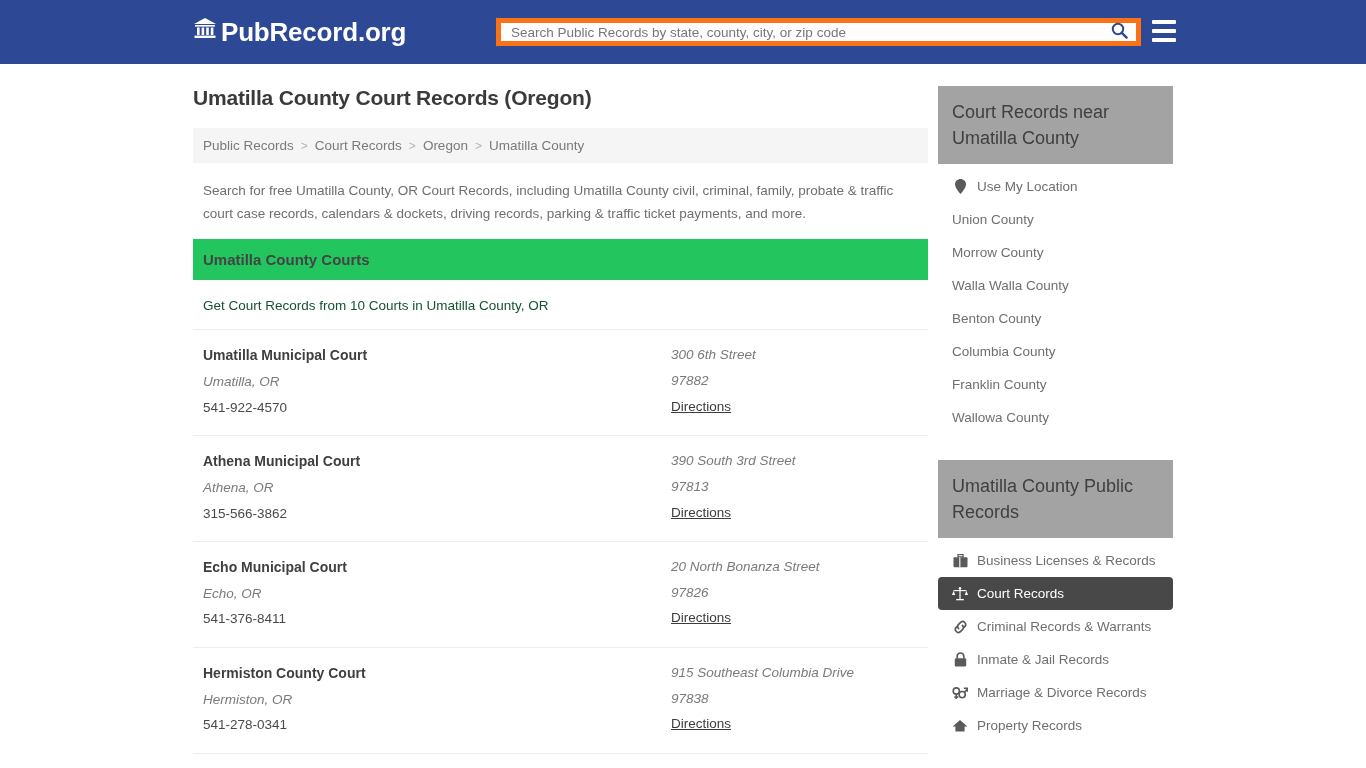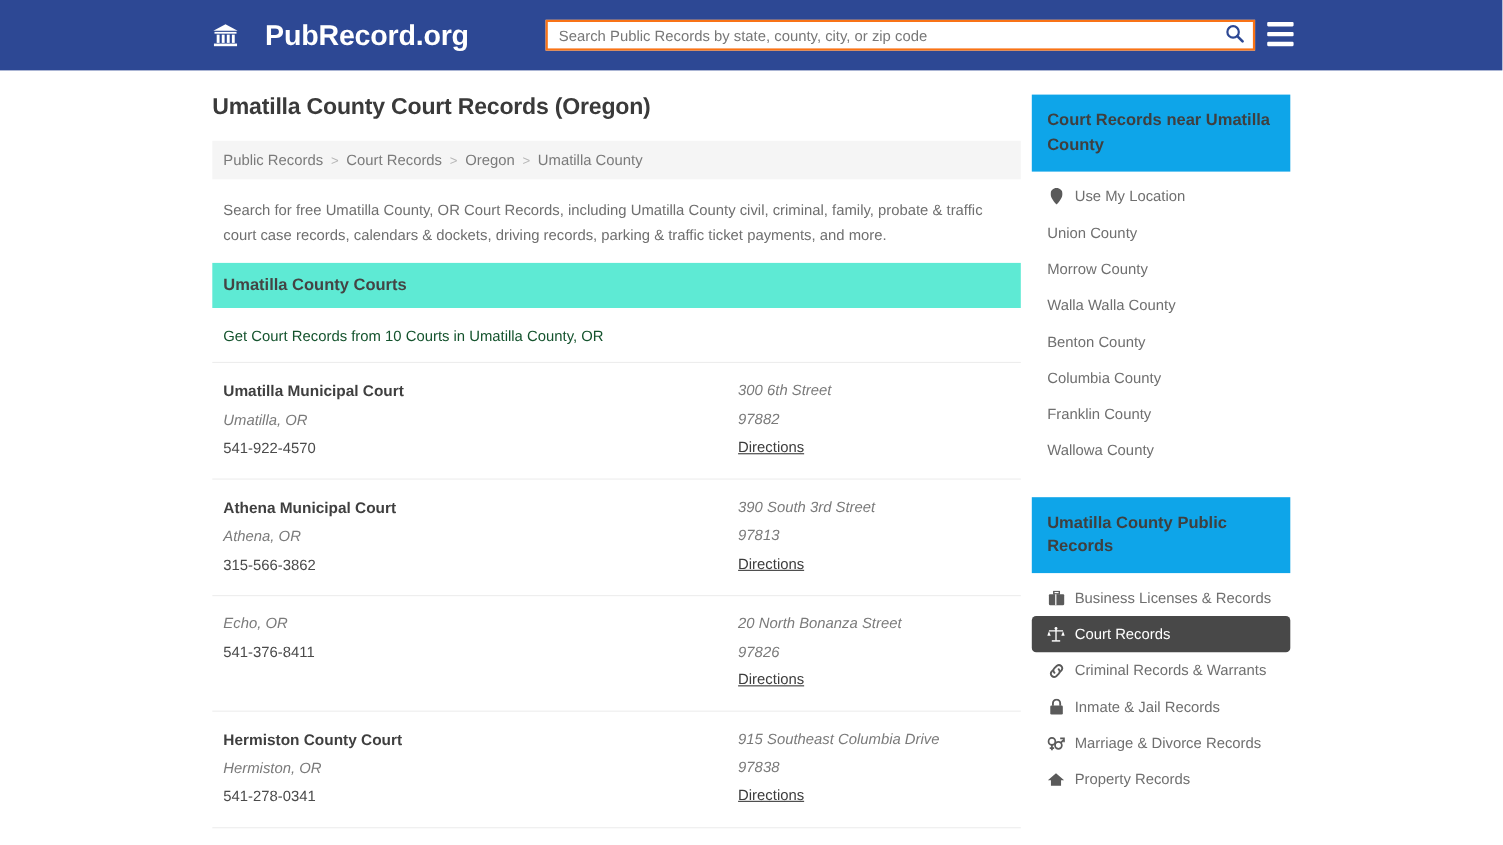"PubRecord.org" .logo { align-items: flex-end -> flex-start; gap: 24px -> 4px }
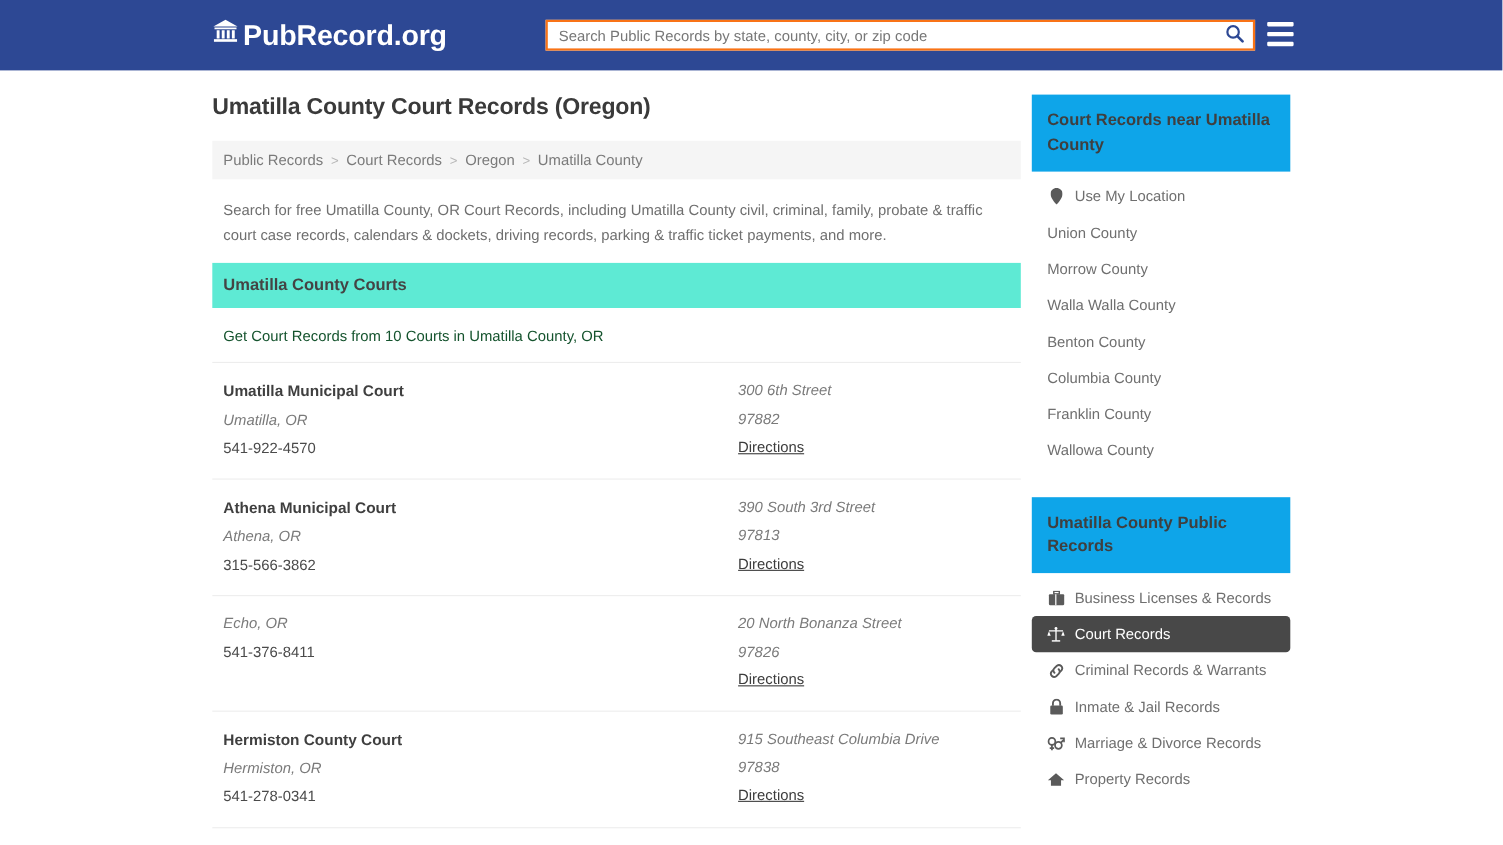"Search Public Records by state," .search-wrap { border: 2px solid #f97316 -> 5px solid #f97316 }
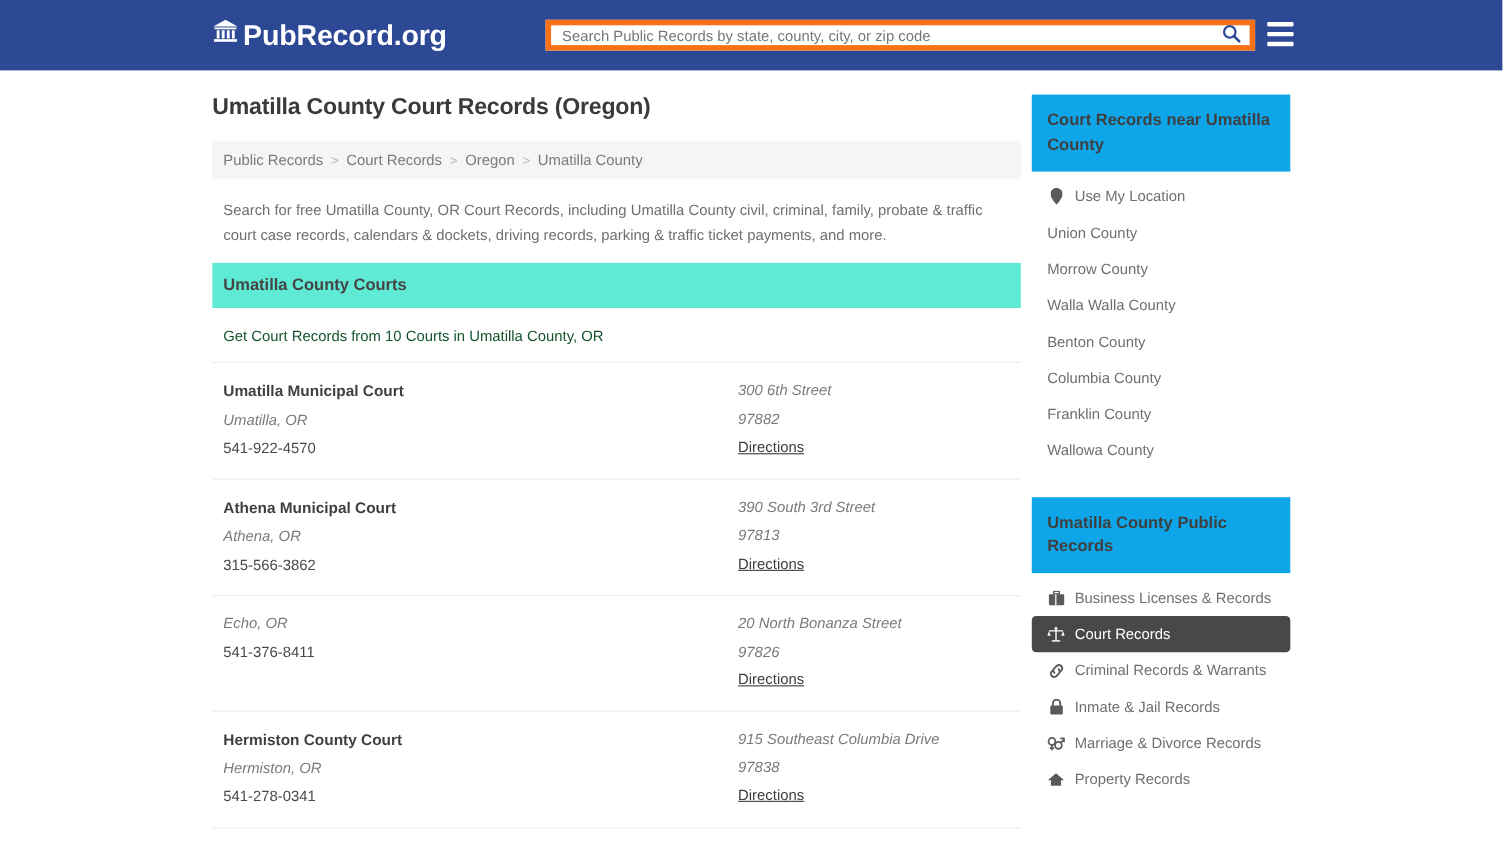"Court Records near Umatilla County" .panel-head { background: #0ea5e9 -> #a3a3a3; font-size: 15px -> 18px; font-weight: bold -> normal }
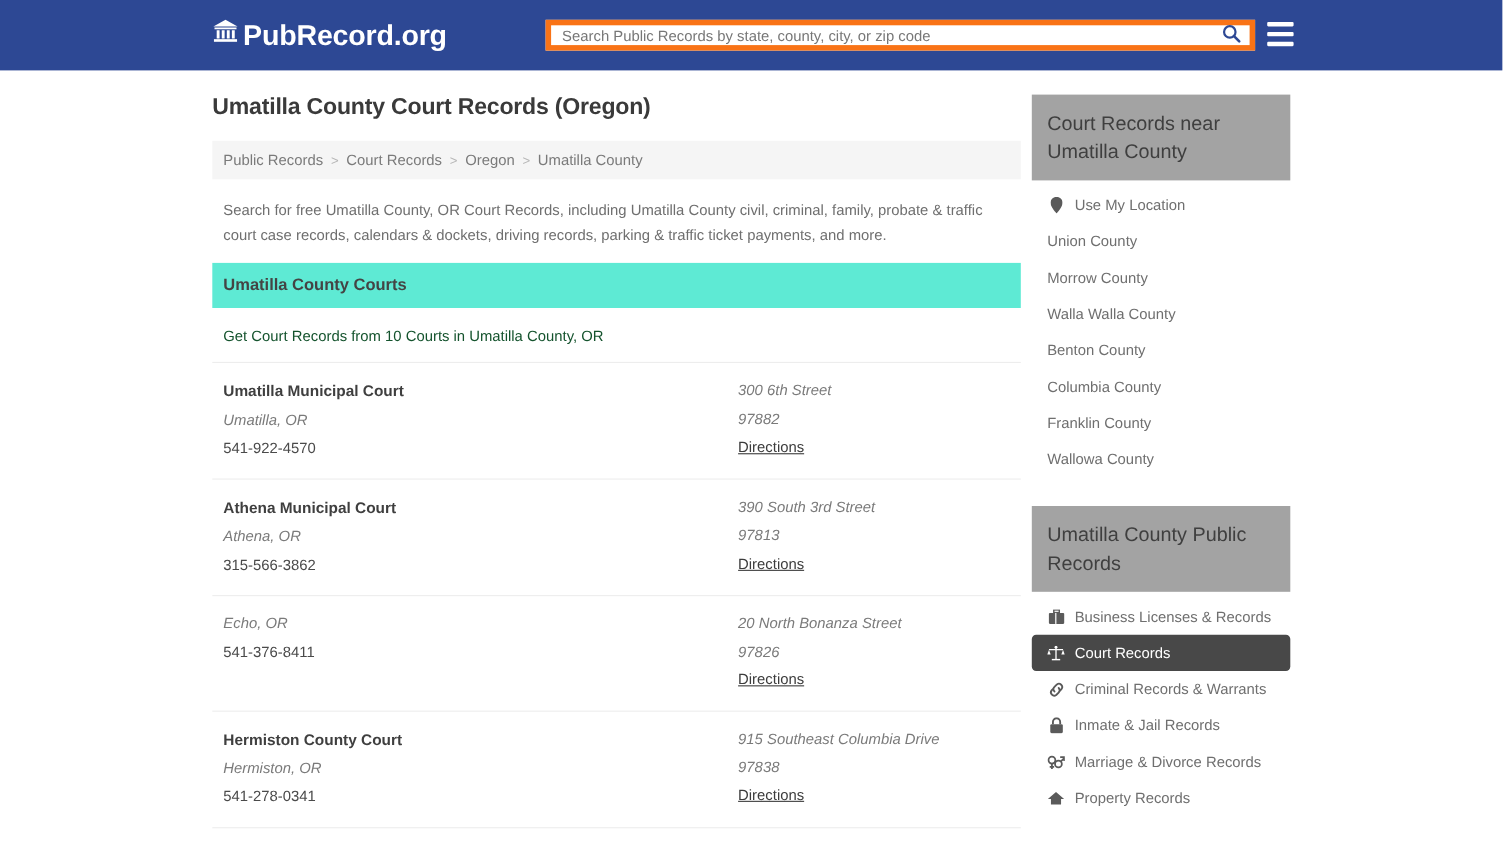"Umatilla County Courts" .section-head { background: #5eead4 -> #22c55e }
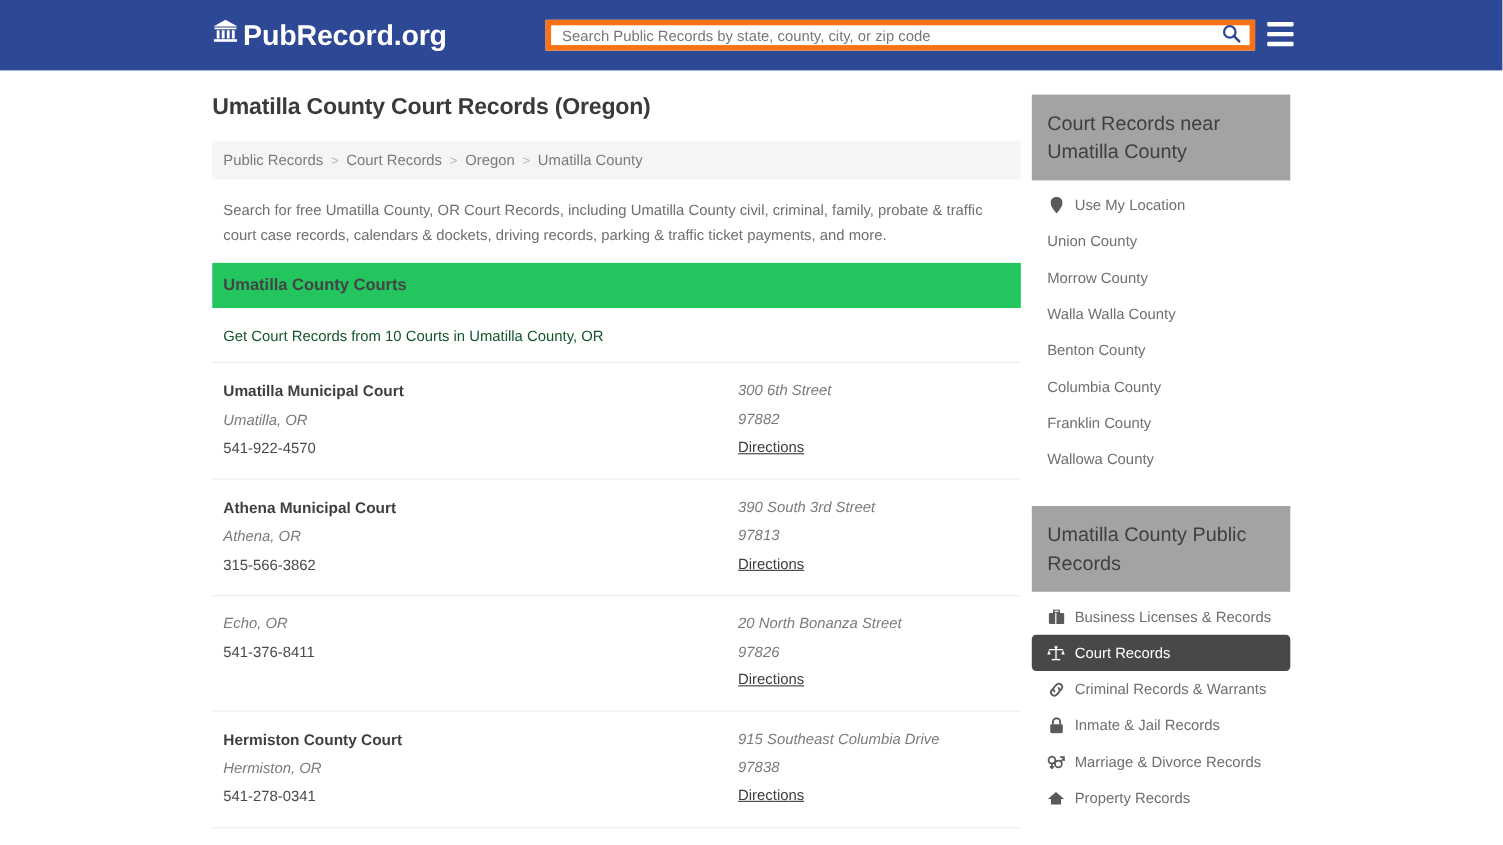"Echo Municipal Court" div.court-name { html: none -> <div>Echo Municipal Court</div> }
